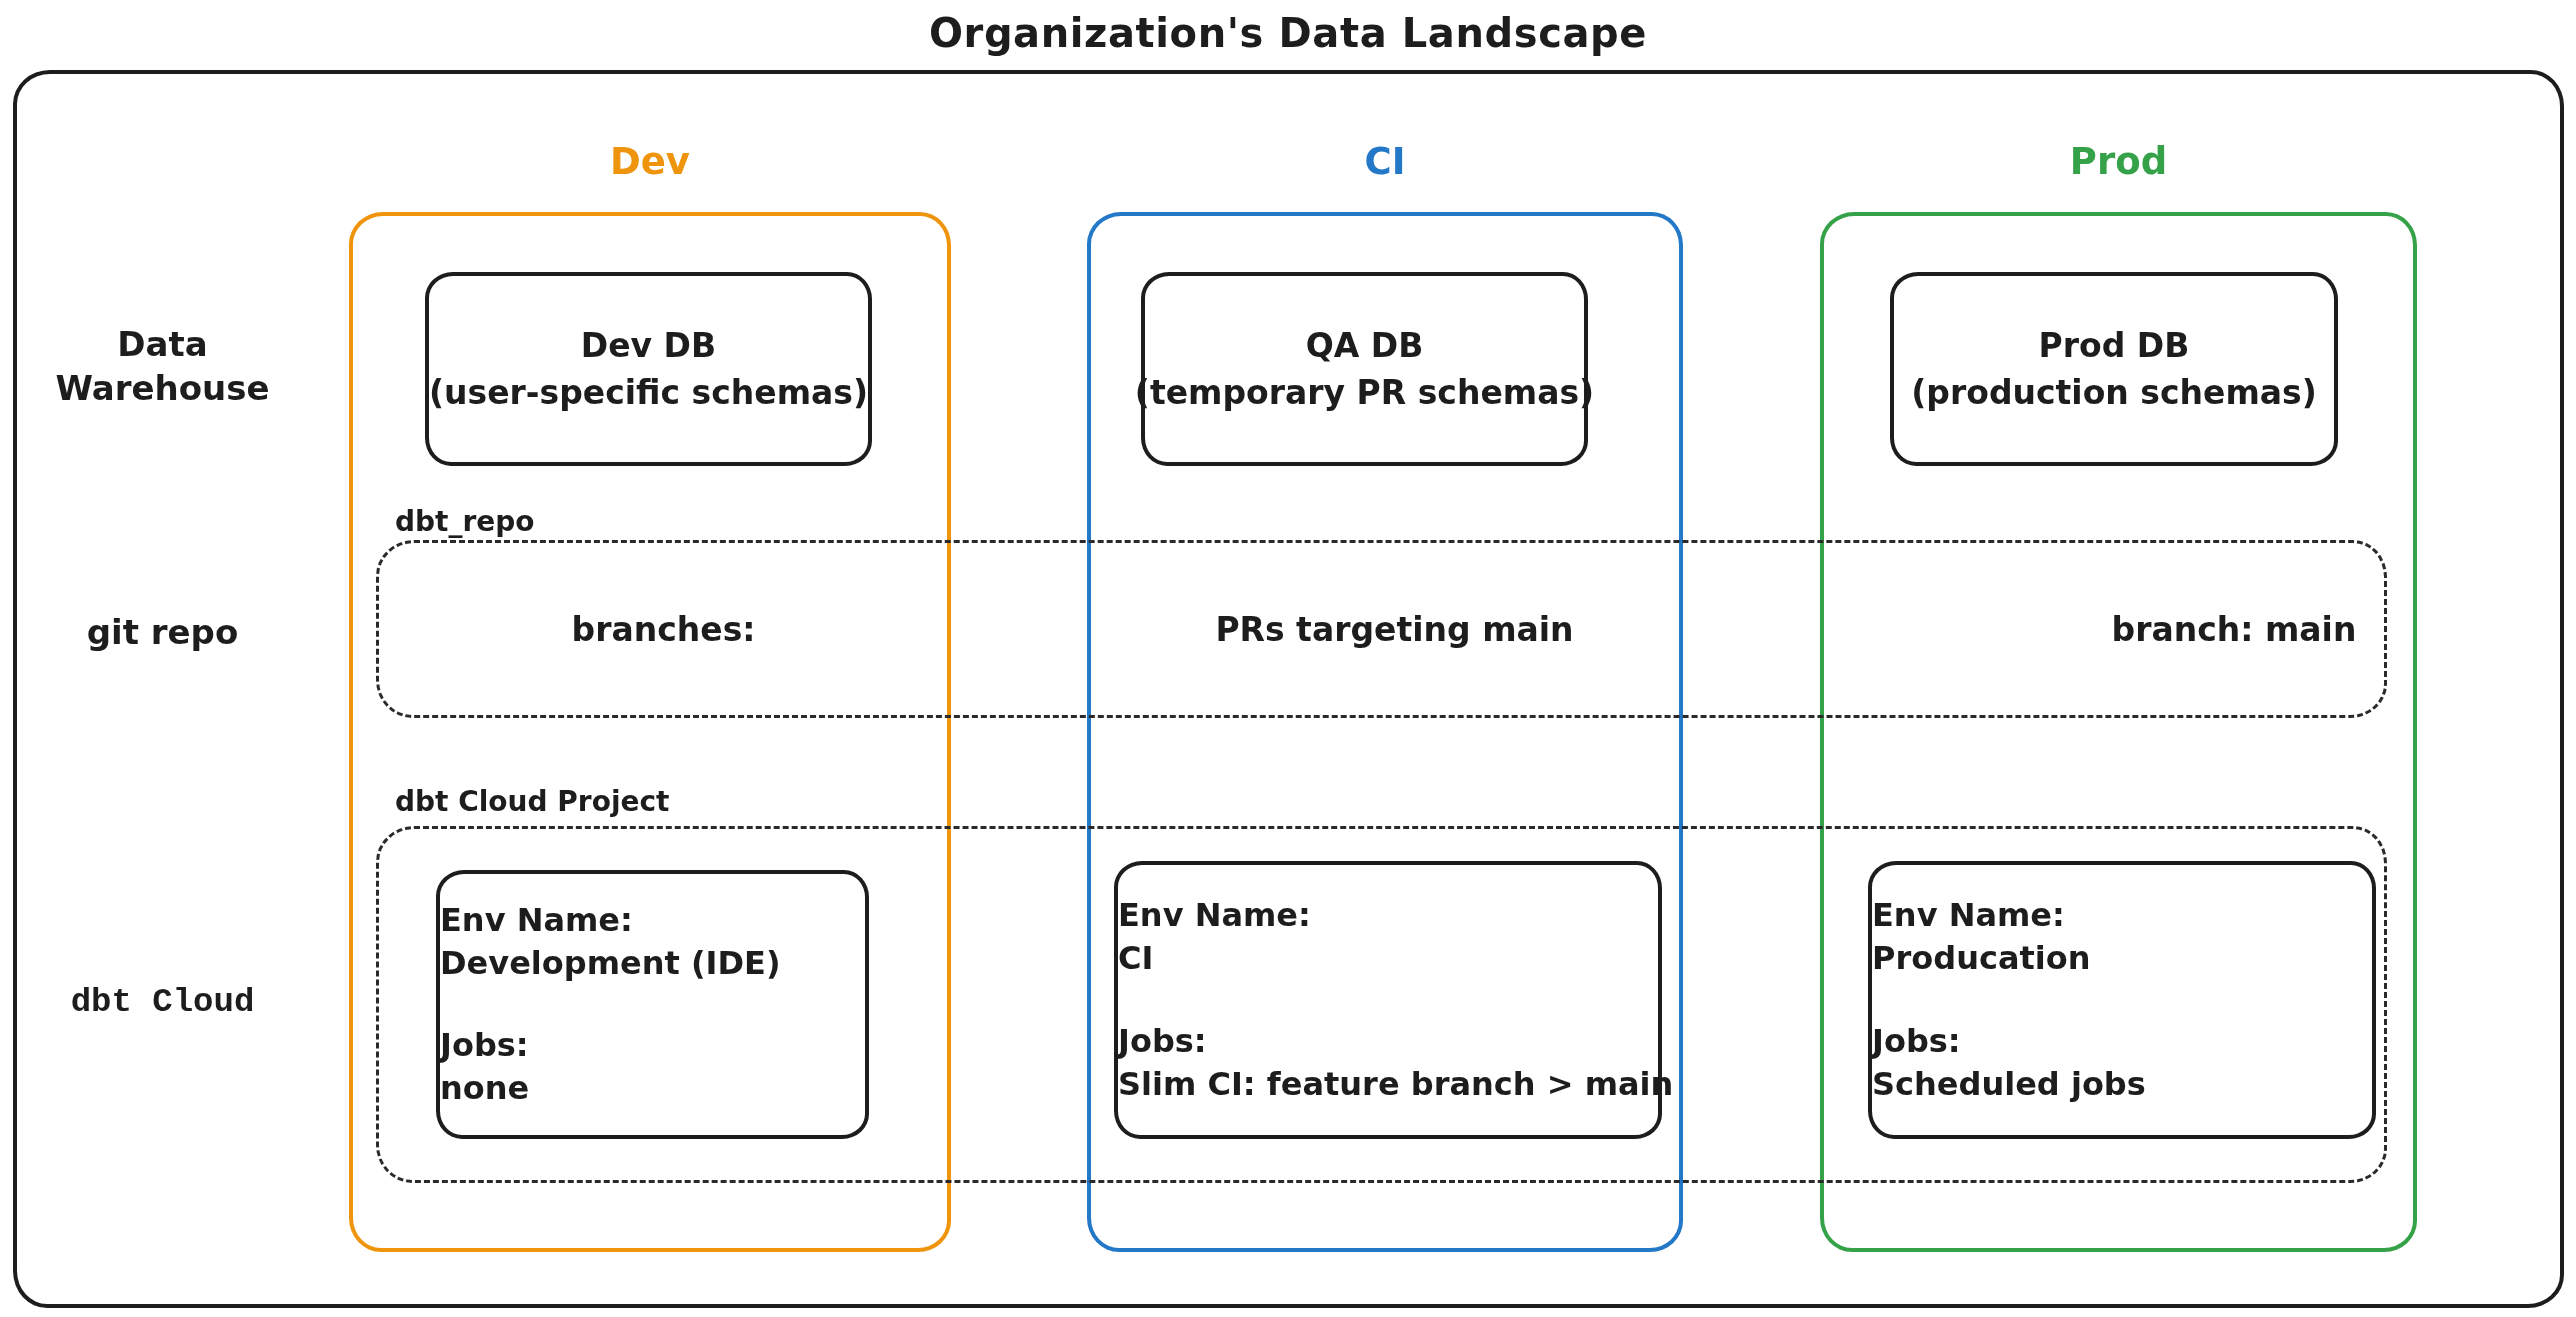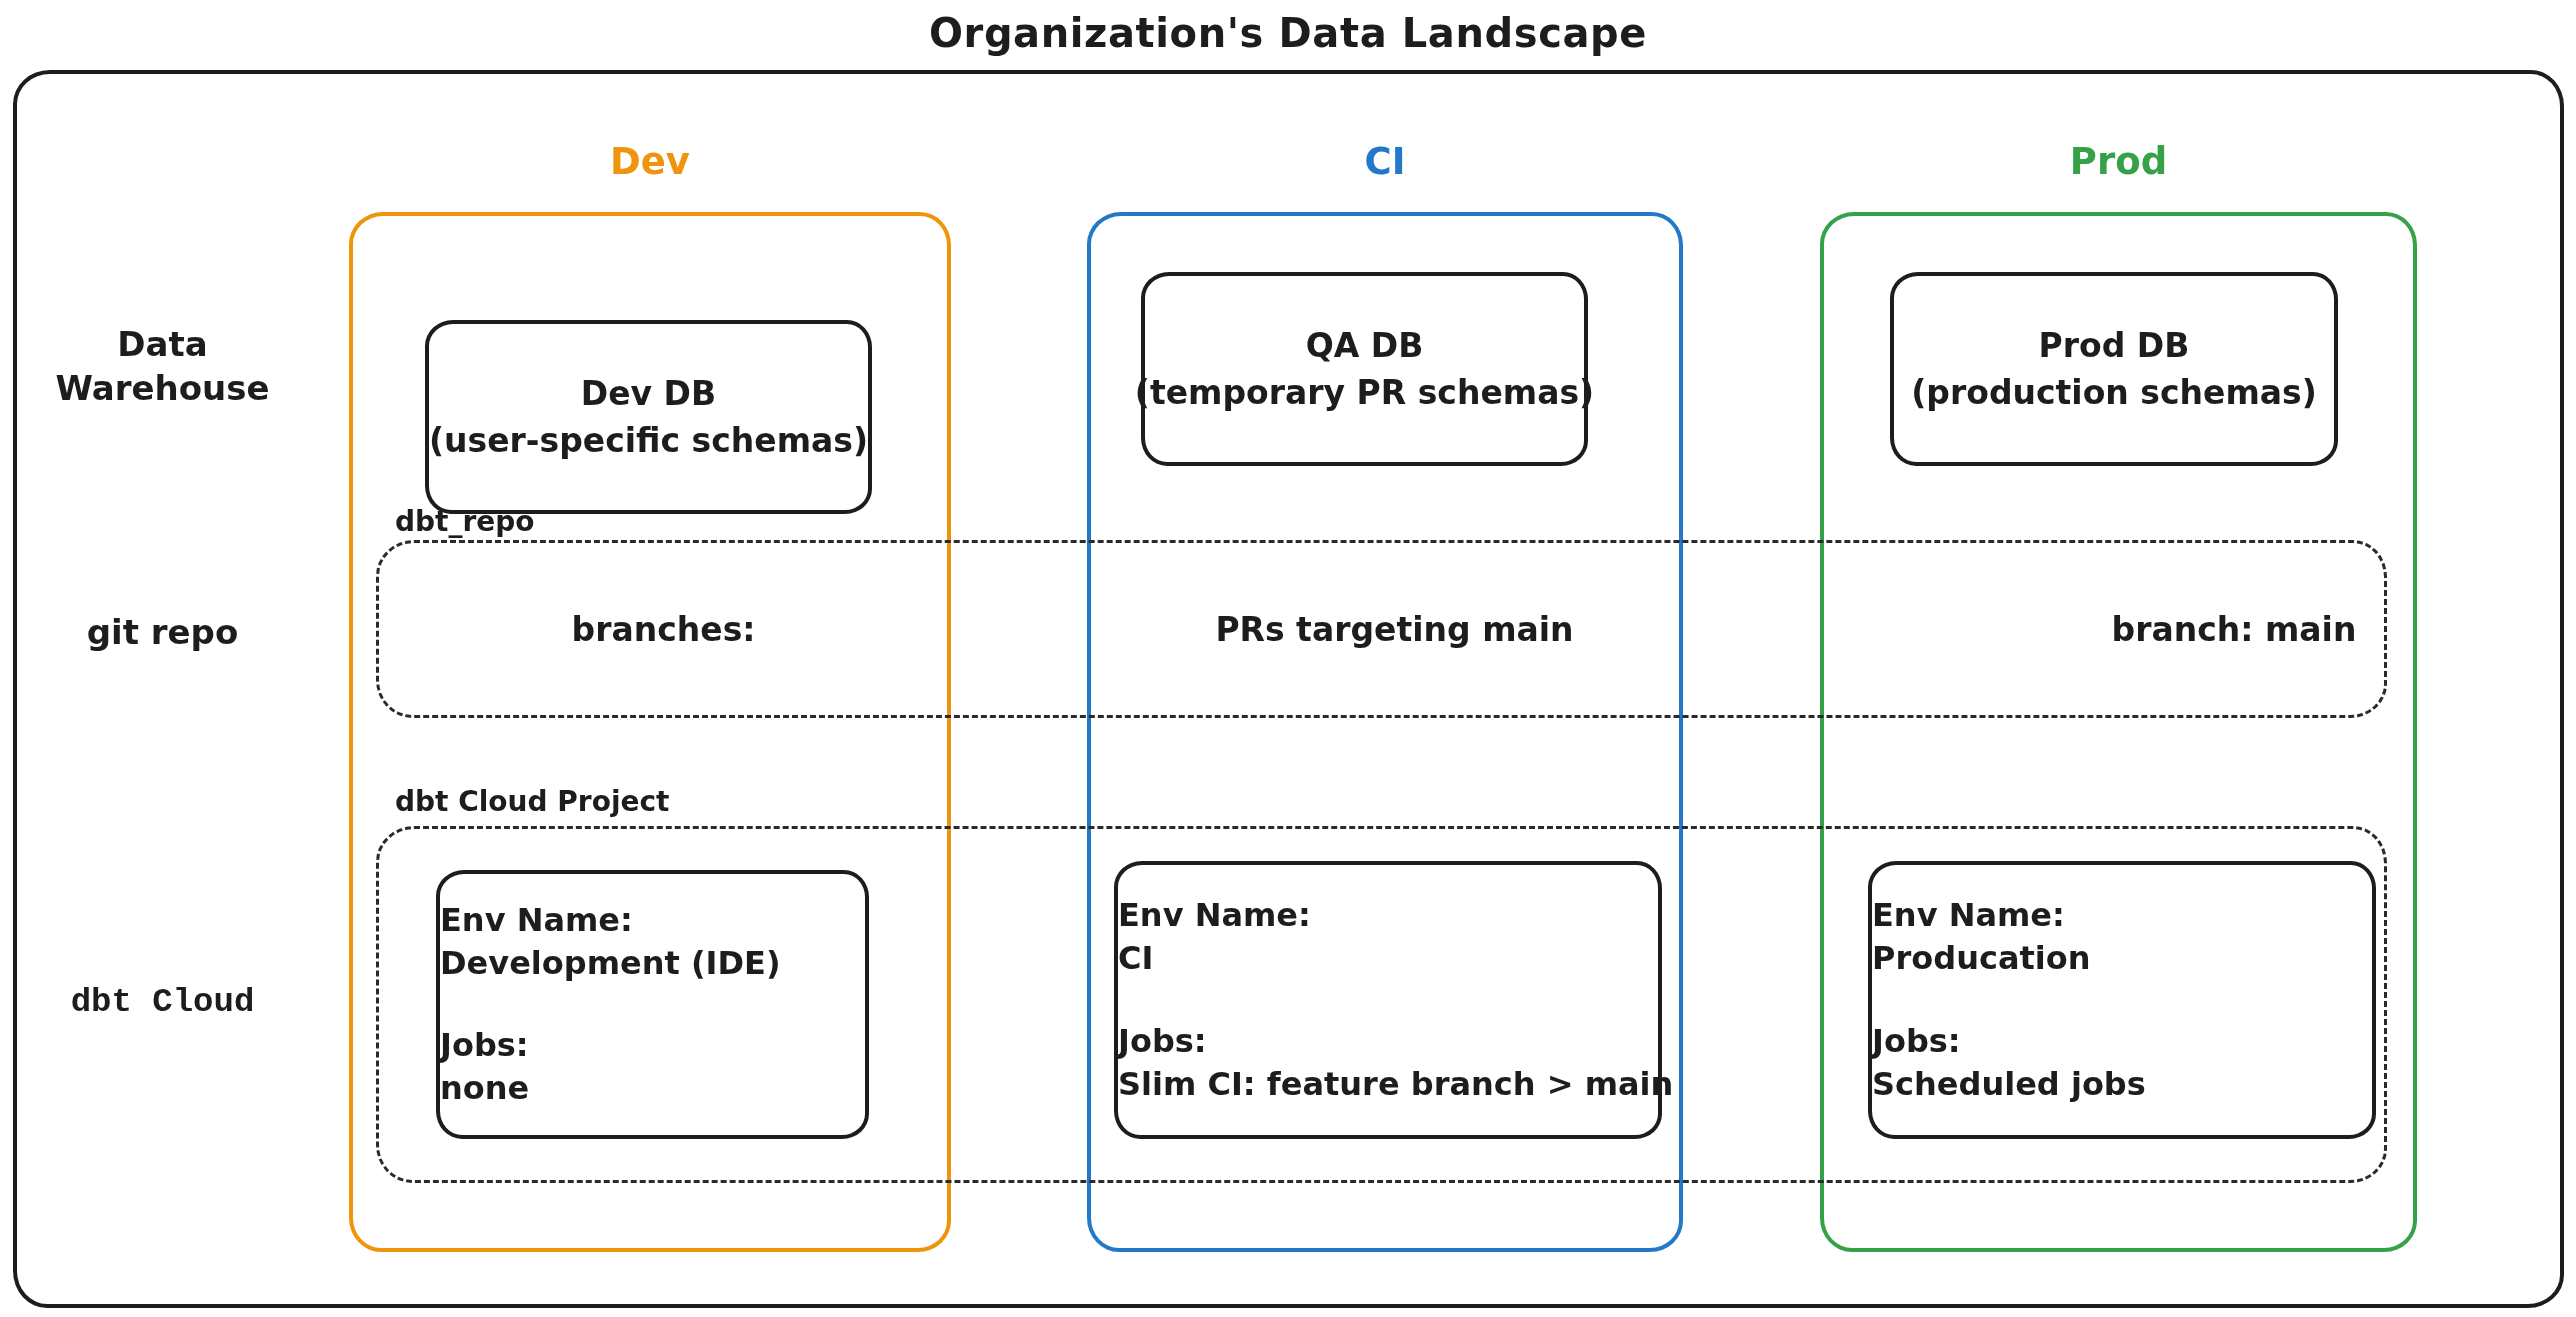"Dev DB" .db-dev { margin-top: 48px -> none }
